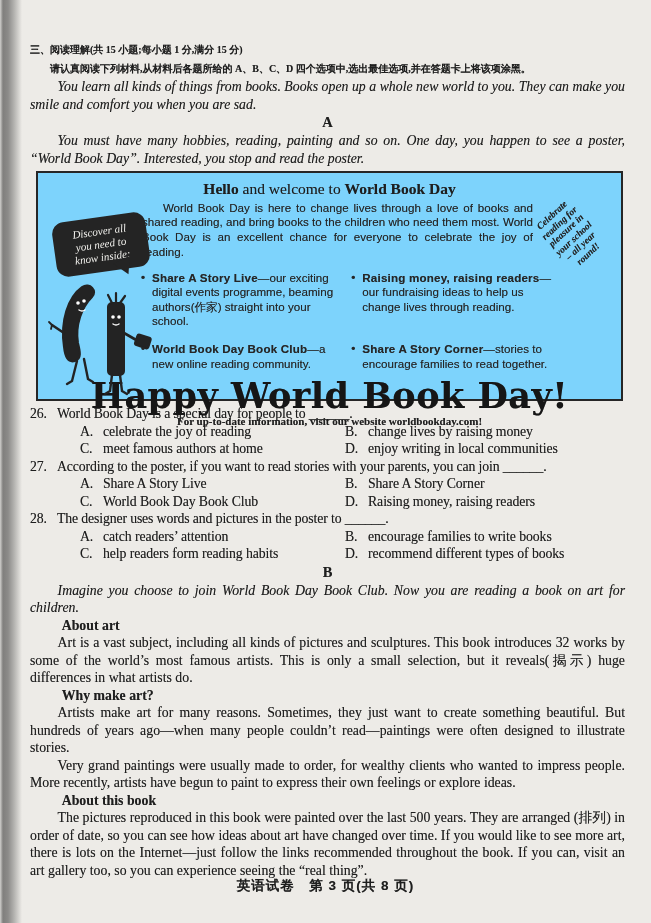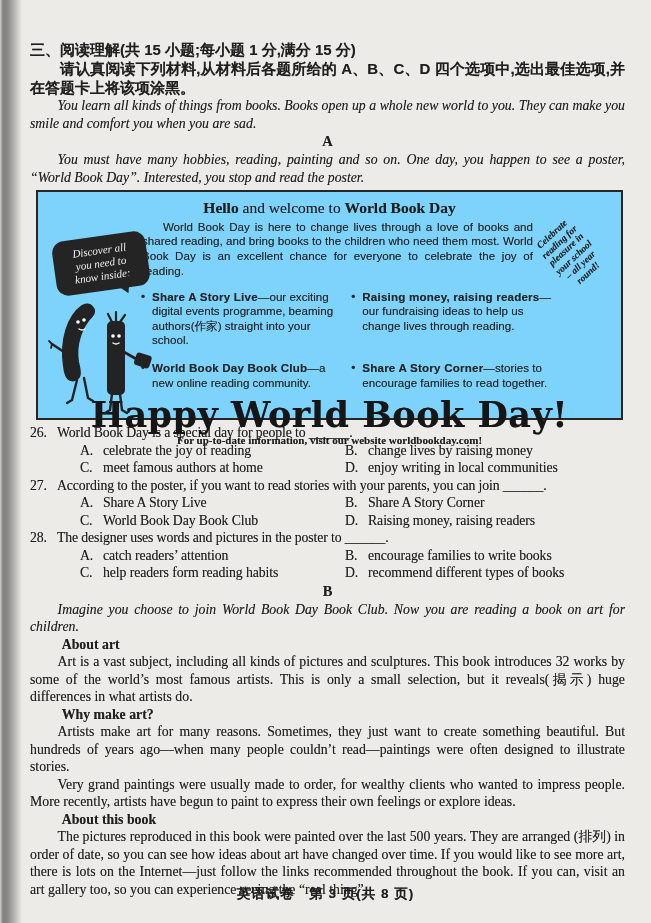"三、阅读理解(共 15 小题;每小题 1 分,满分" .cn-bold { font-family: Liberation Sans, sans-serif -> Liberation Serif, serif; font-size: 15px -> 10px }
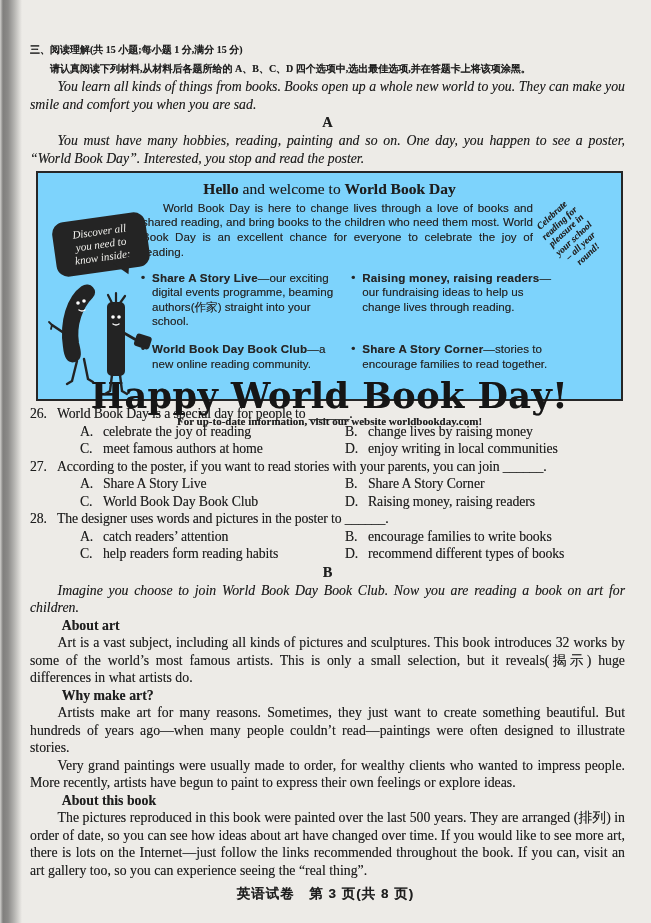"英语试卷 第 3 页(共 8" .footer { bottom: 20px -> 28px }
